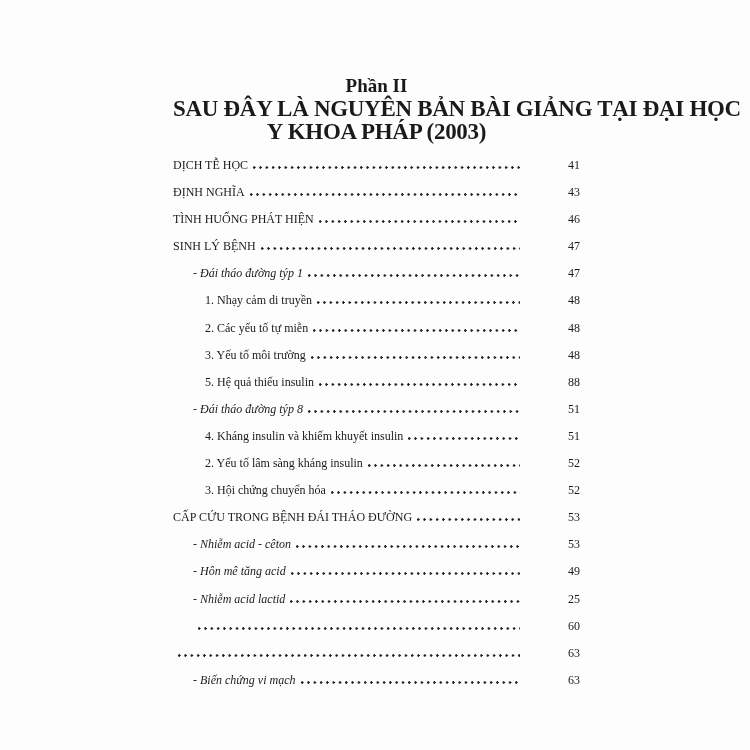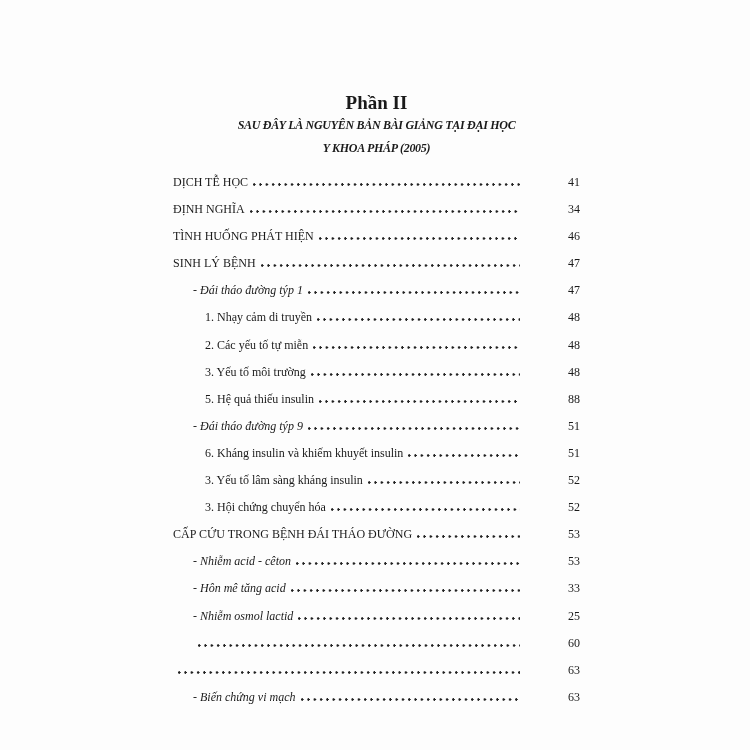"Phần II" .content { top: 91px -> 74px }
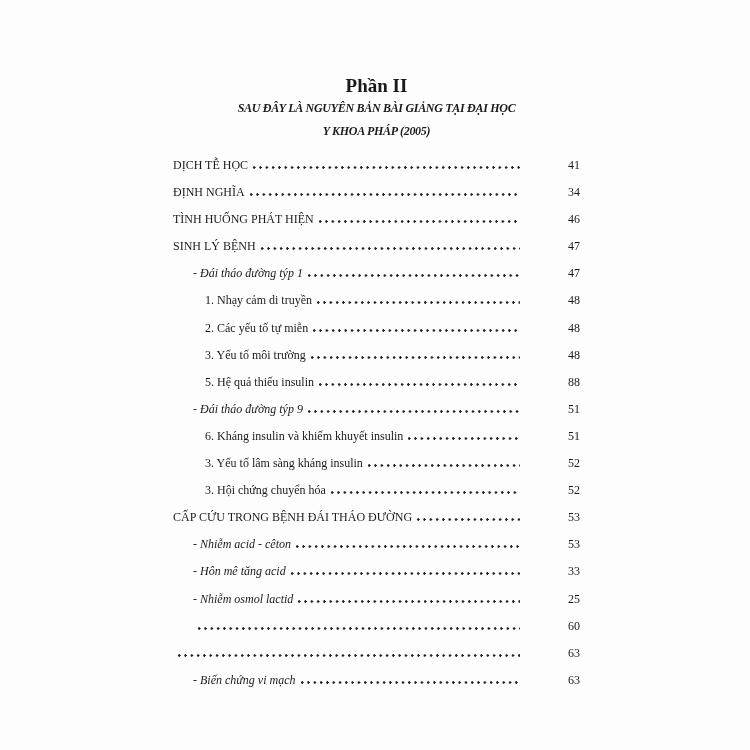"SAU ĐÂY LÀ NGUYÊN BẢN" .title-line { font-size: 12px -> 23px; font-style: italic -> none }
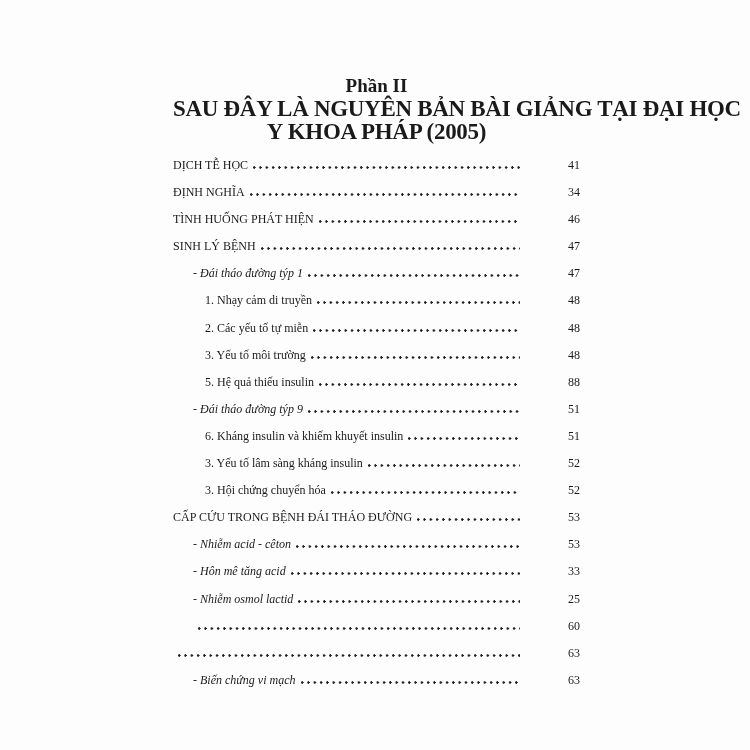"Y KHOA PHÁP (2005)" div.title-line { text: 2005 -> 2003 }
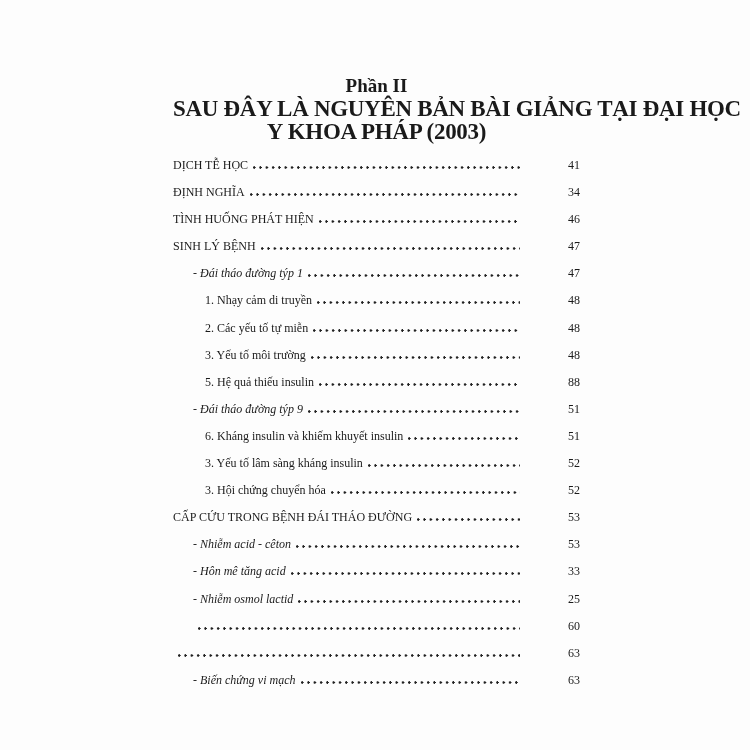"34" span.toc-page { text: 34 -> 43 }
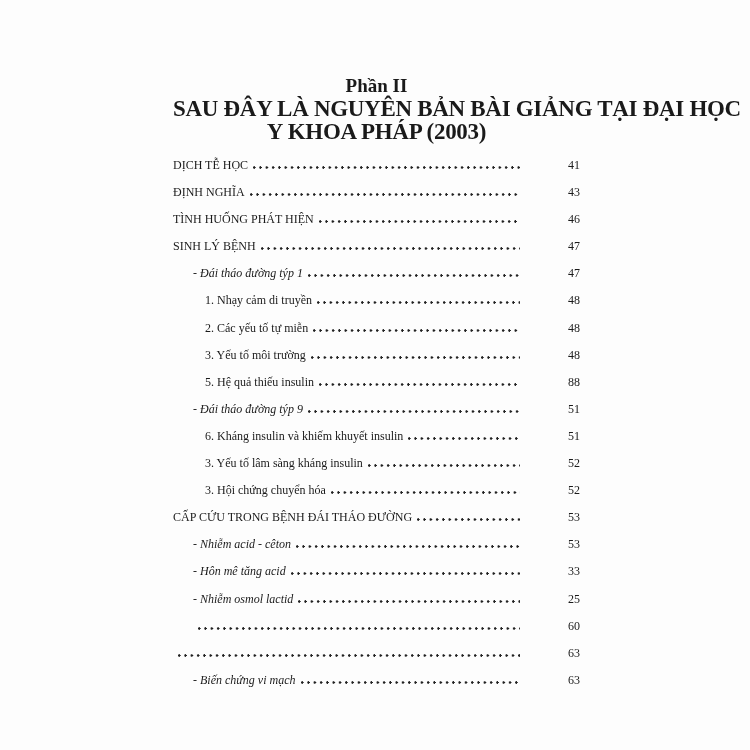"- Đái tháo đường týp 9" span.toc-label { text: 9 -> 8 }
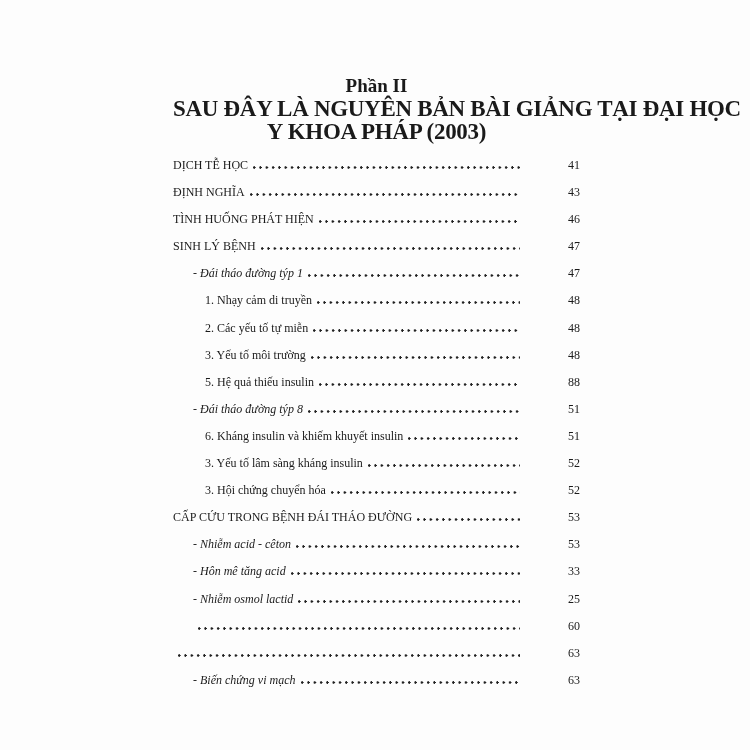"6. Kháng insulin và khiếm" span.toc-label { text: 6 -> 4 }
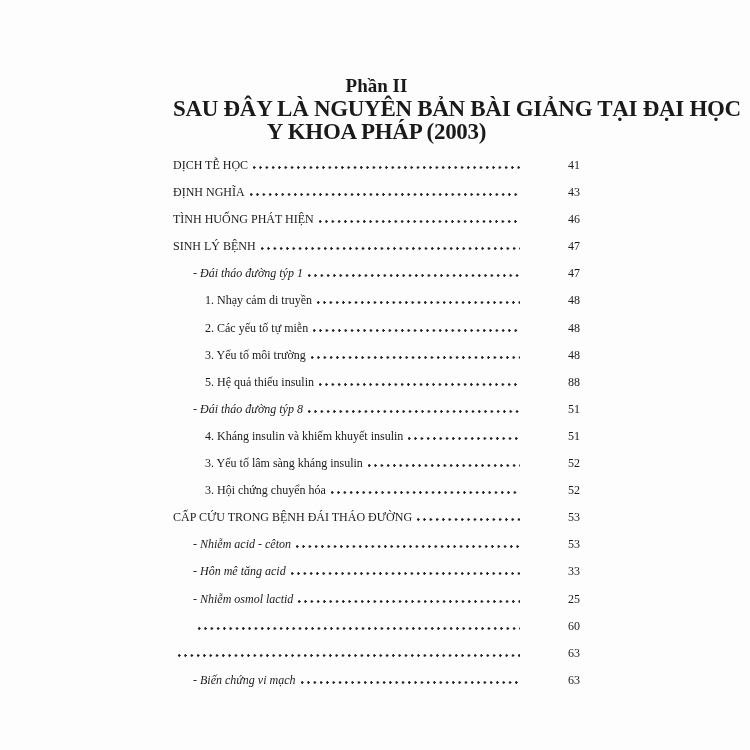"3. Yếu tố lâm sàng" span.toc-label { text: 3 -> 2 }
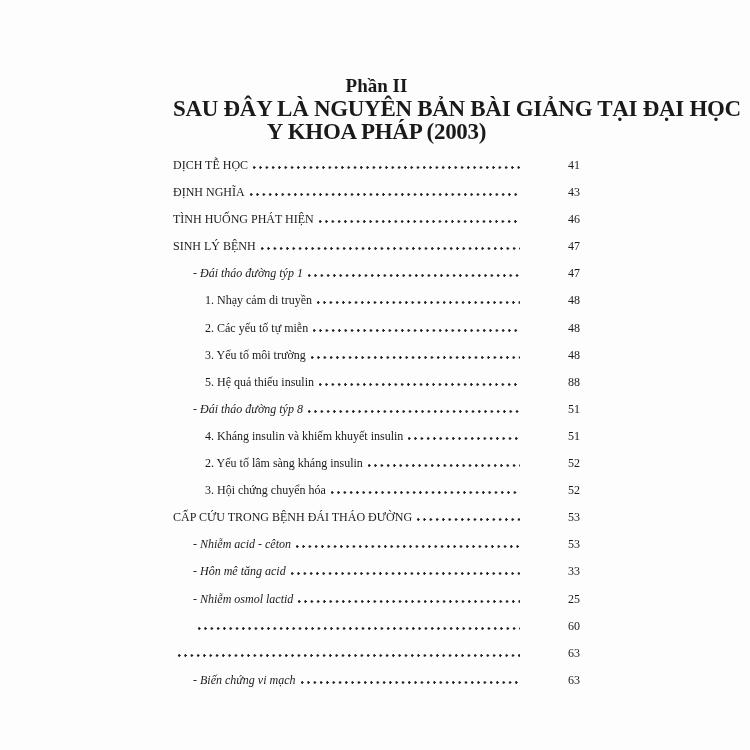"33" span.toc-page { text: 33 -> 49 }
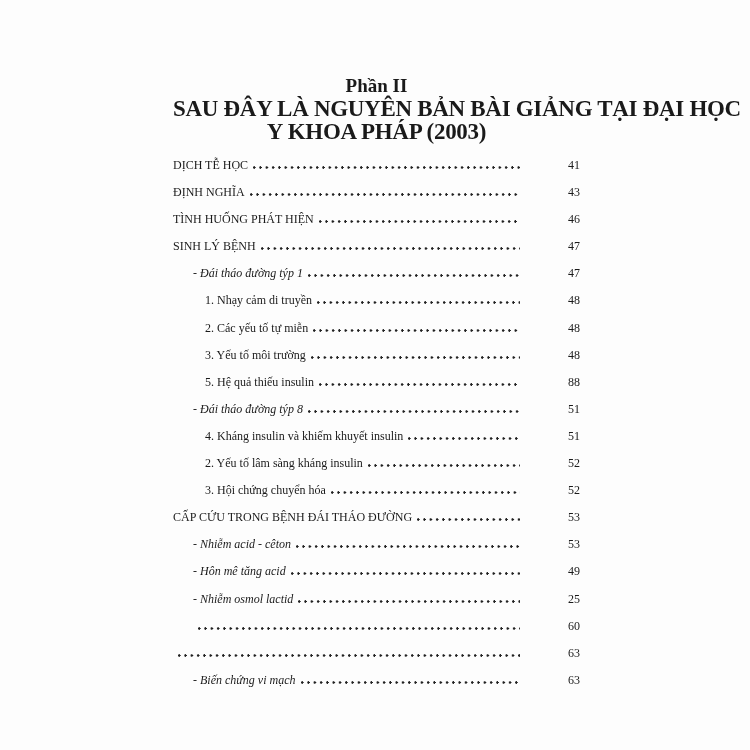"- Nhiễm osmol lactid" span.toc-label { text: osmol -> acid }
